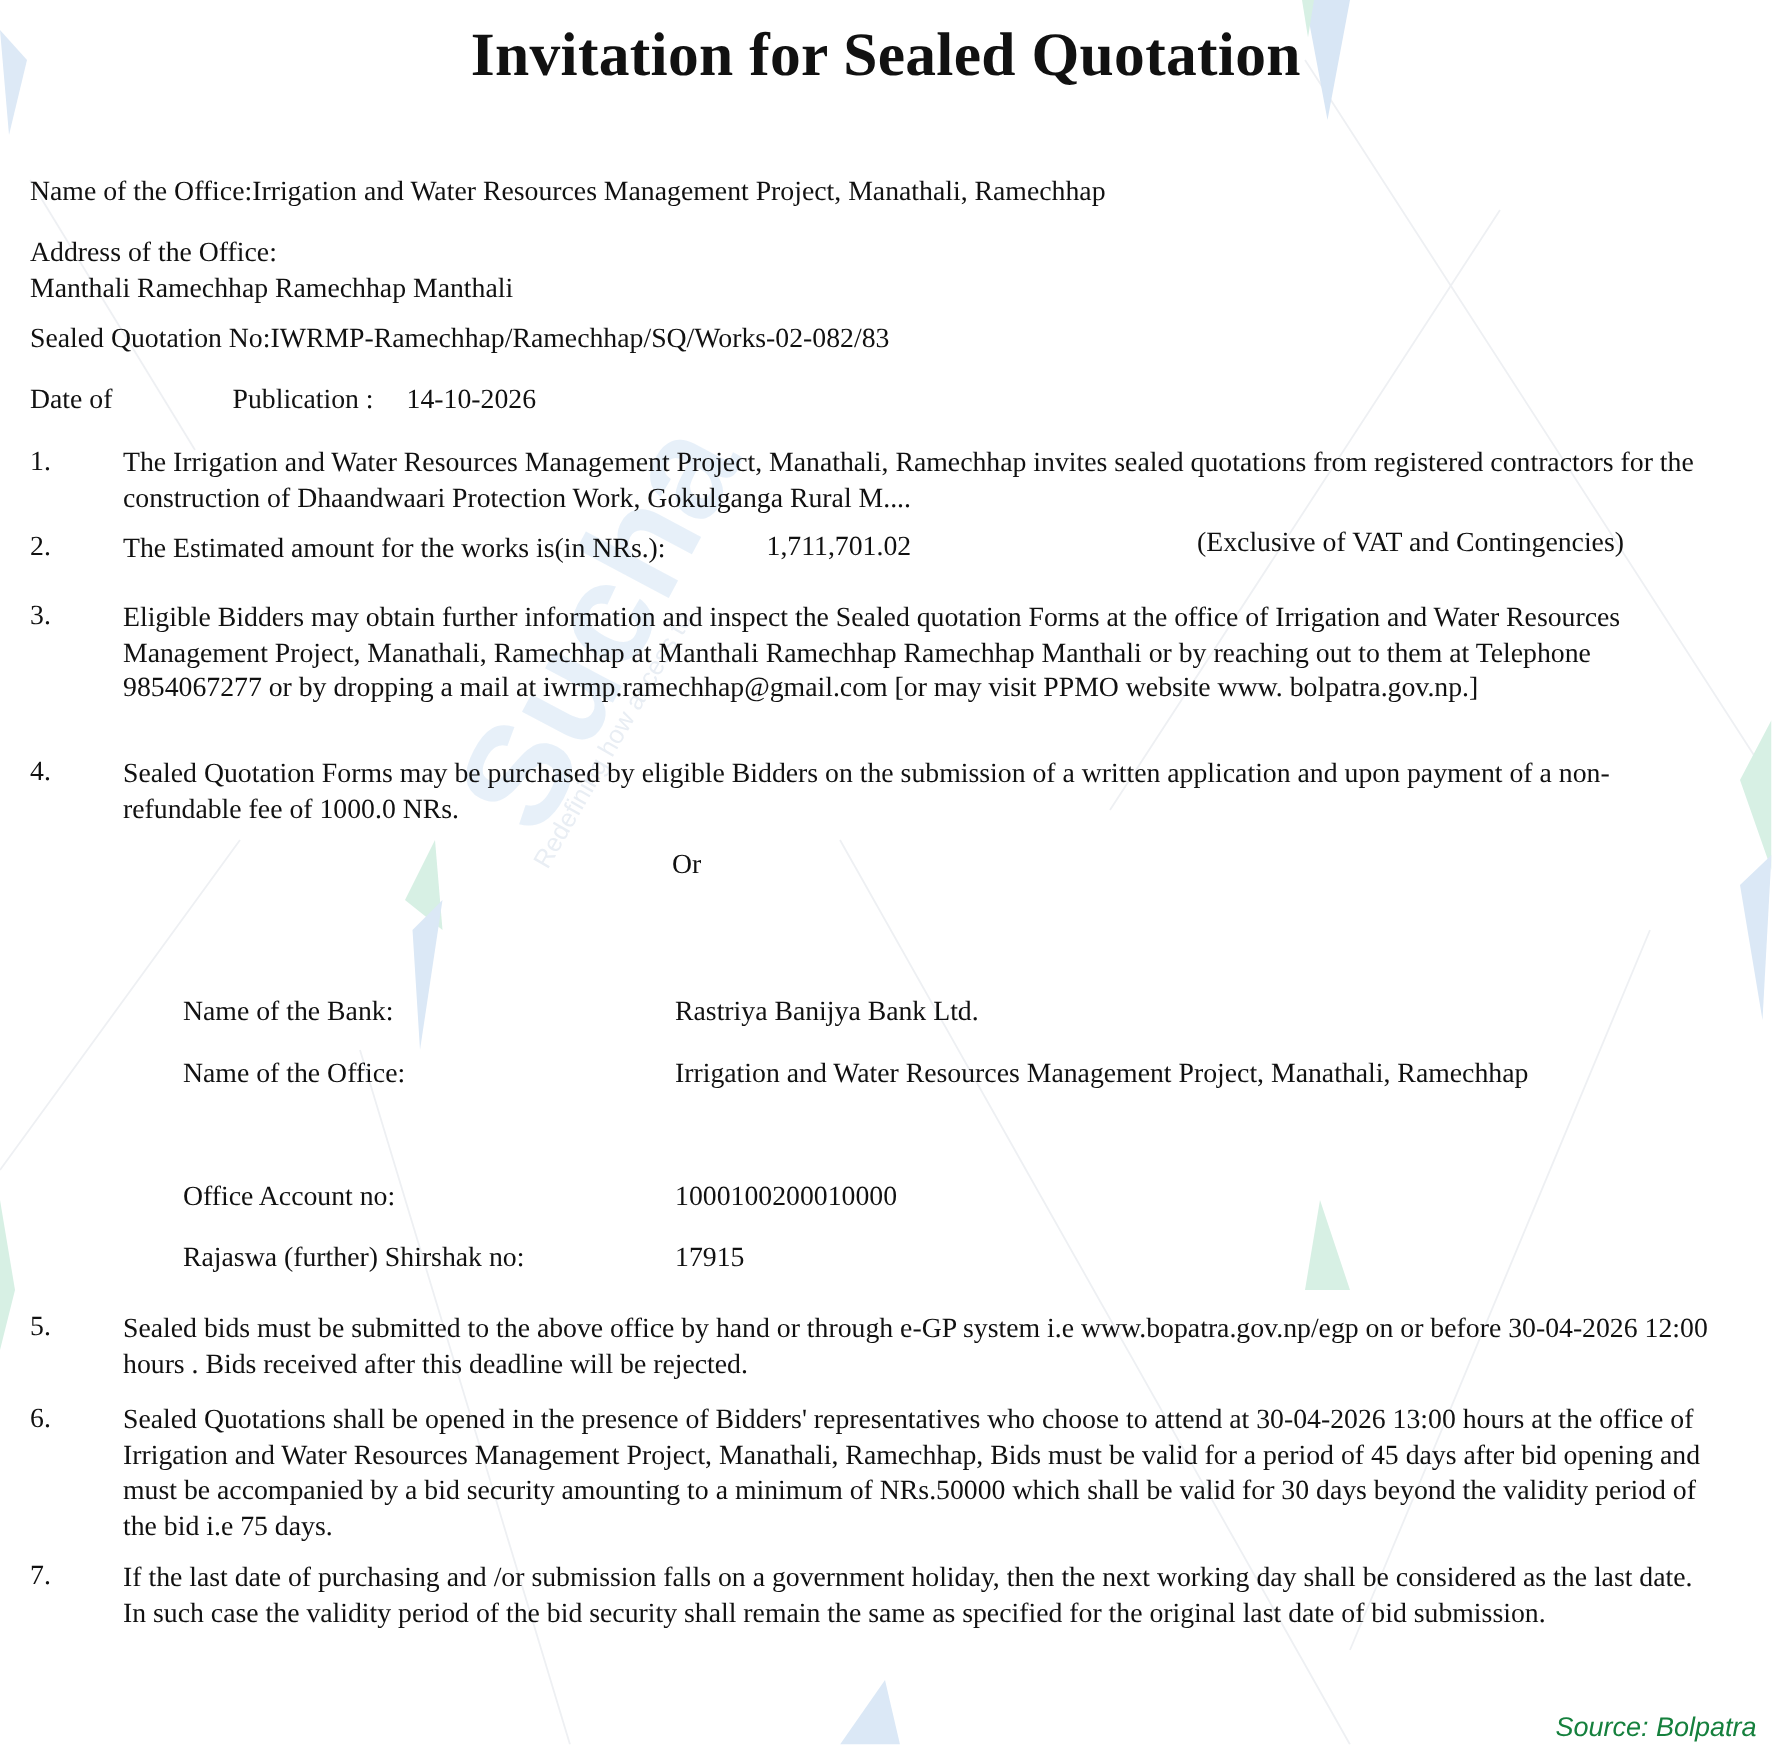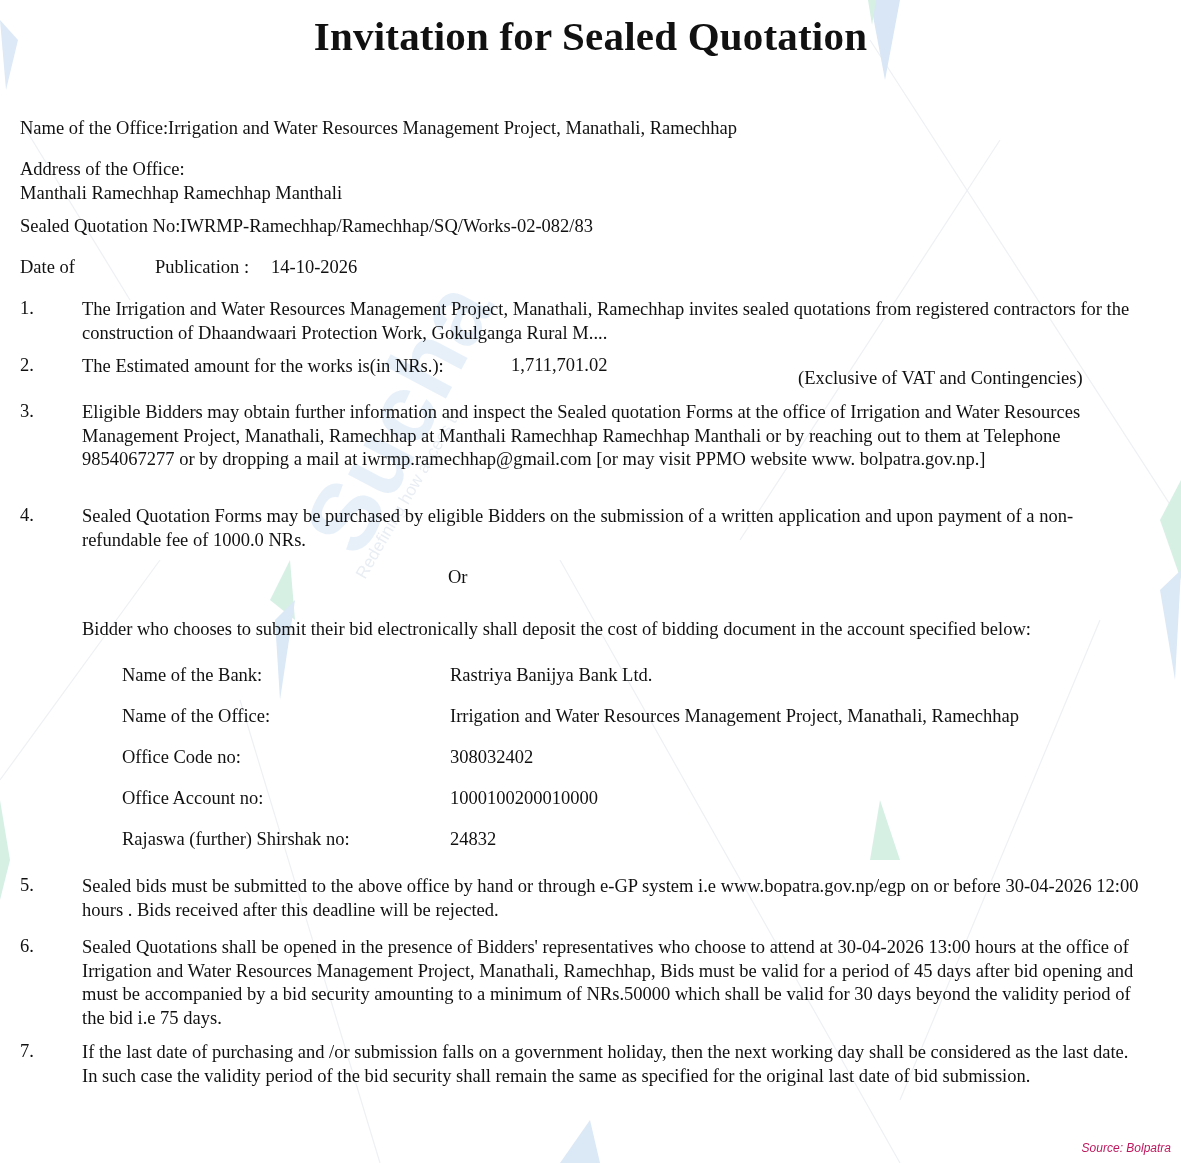"(Exclusive of VAT and Contingencies)" .excl { top: 368px -> 352px }
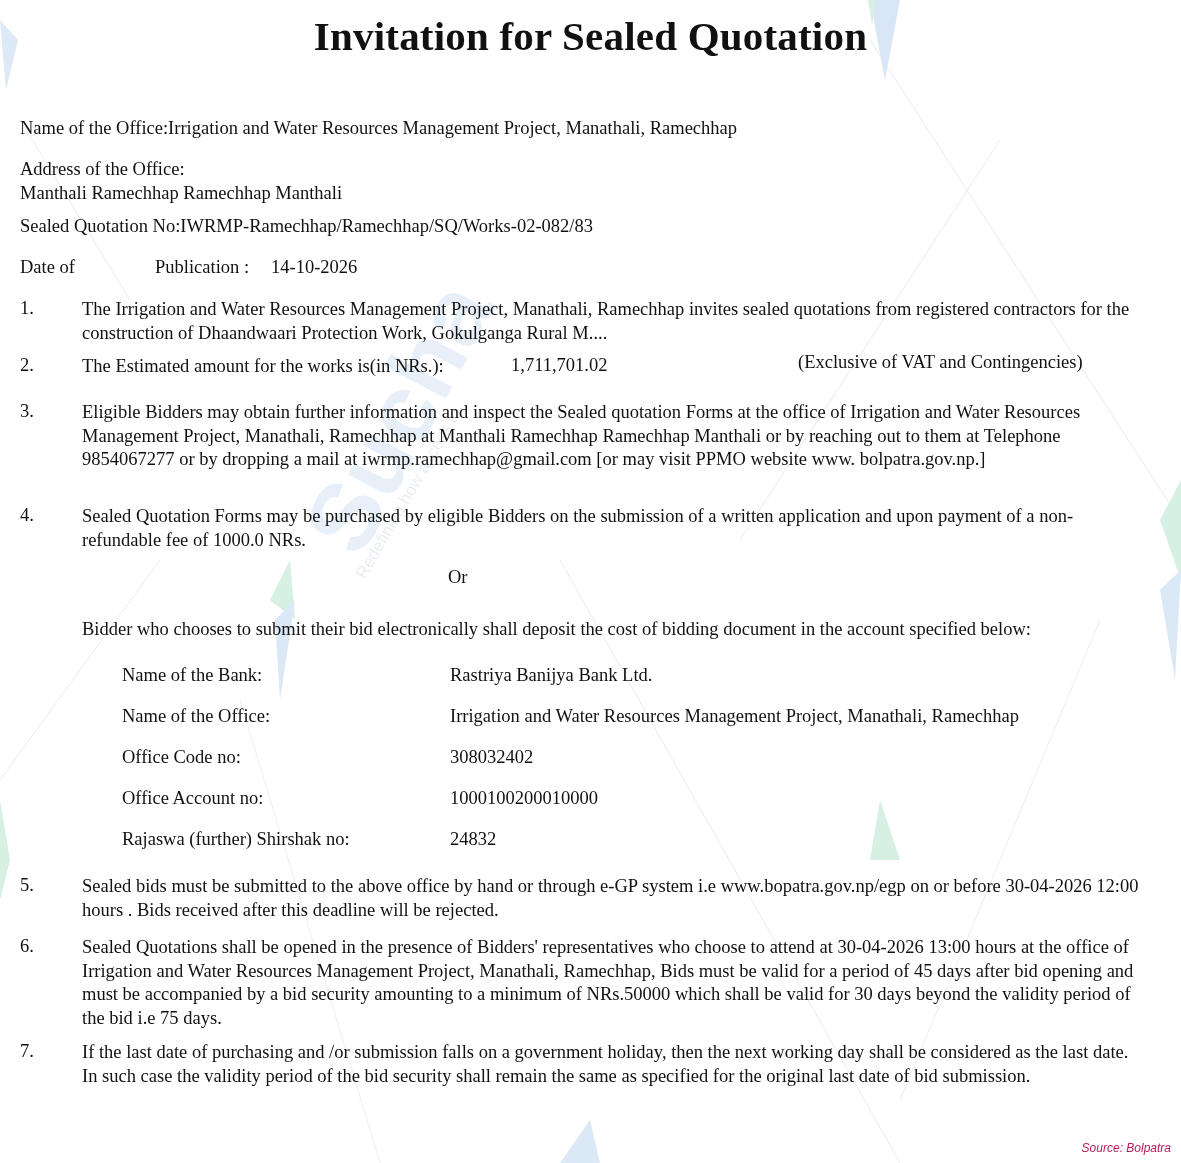"Bidder who chooses to submit" div.deposit { html: <div>Bidder who chooses to submit their bid electronically shall deposit the cost of bidding document in the account specified below:</div> -> none }
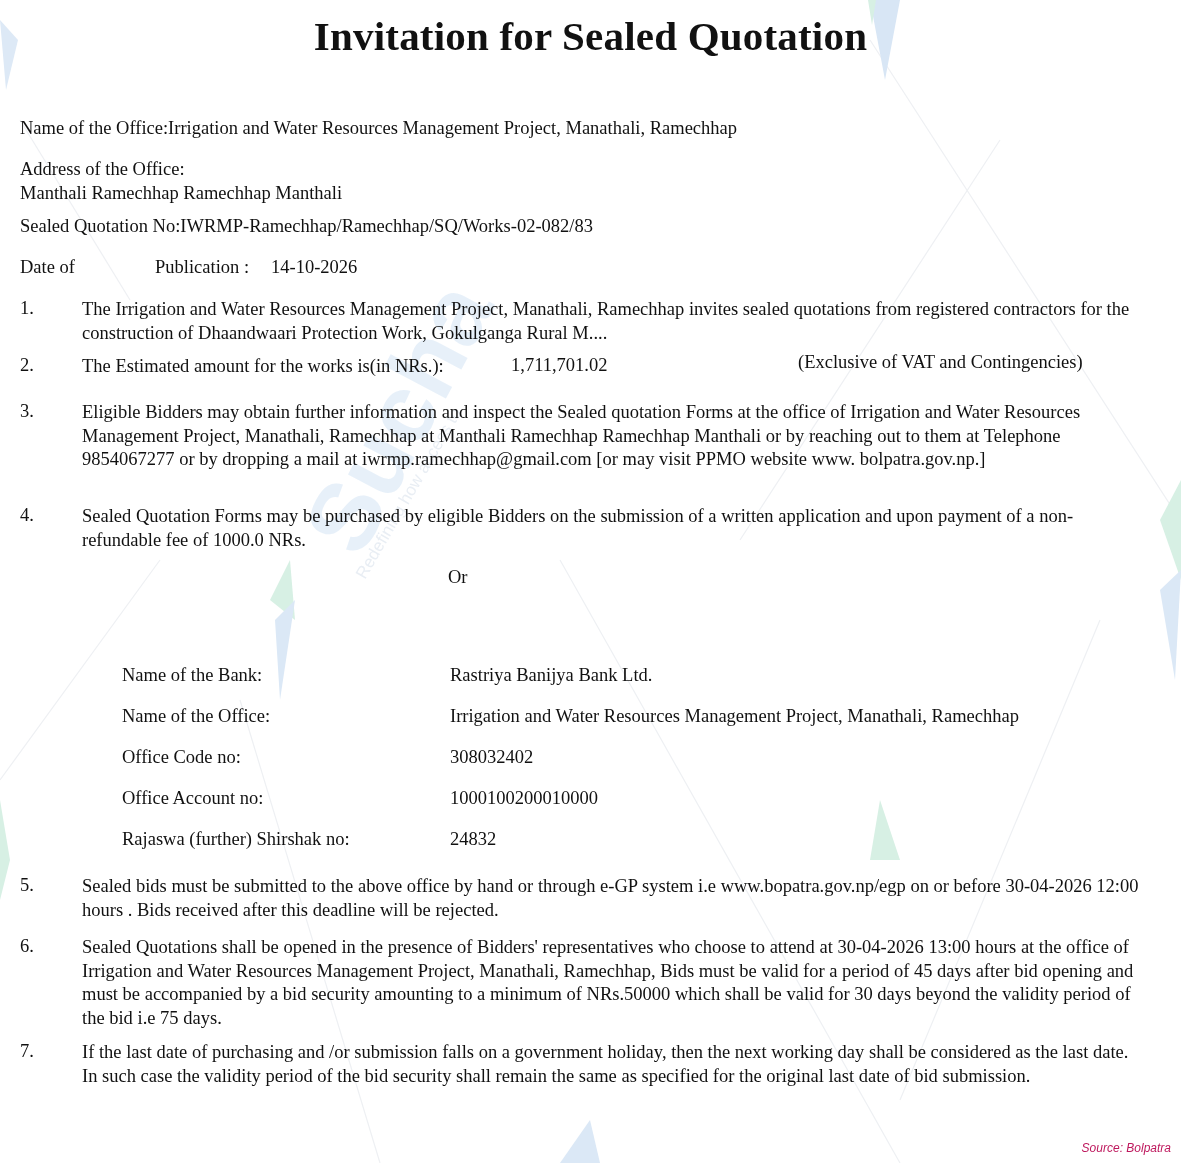"Office Code no: 308032402" div.bank-row { html: <div> <span>Office Code no:</span><span>308032402</span> </div> -> none }
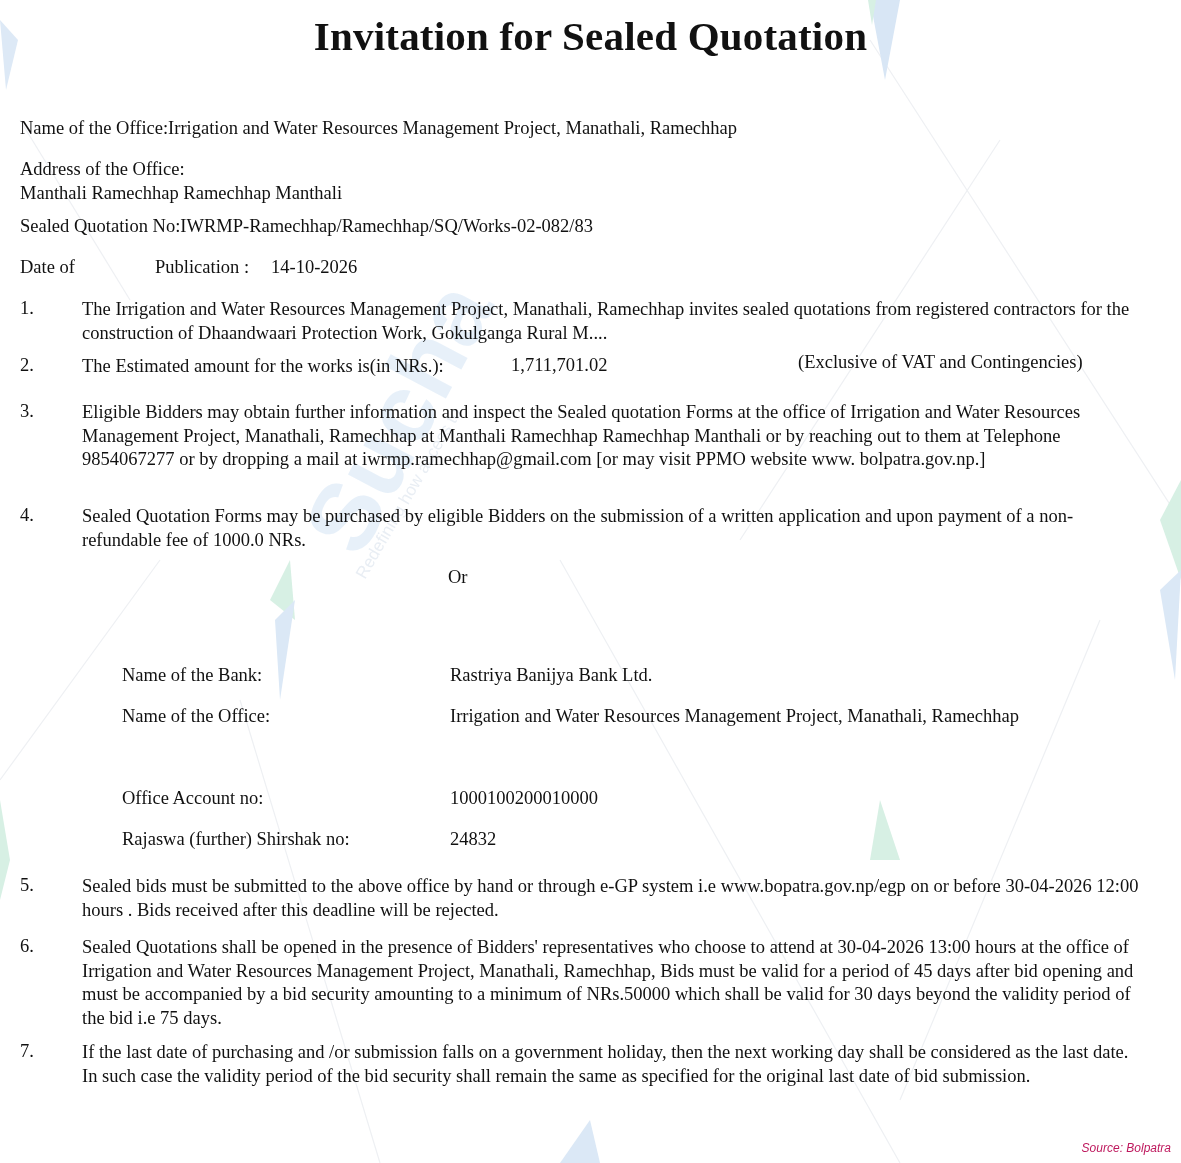"24832" span { text: 24832 -> 17915 }
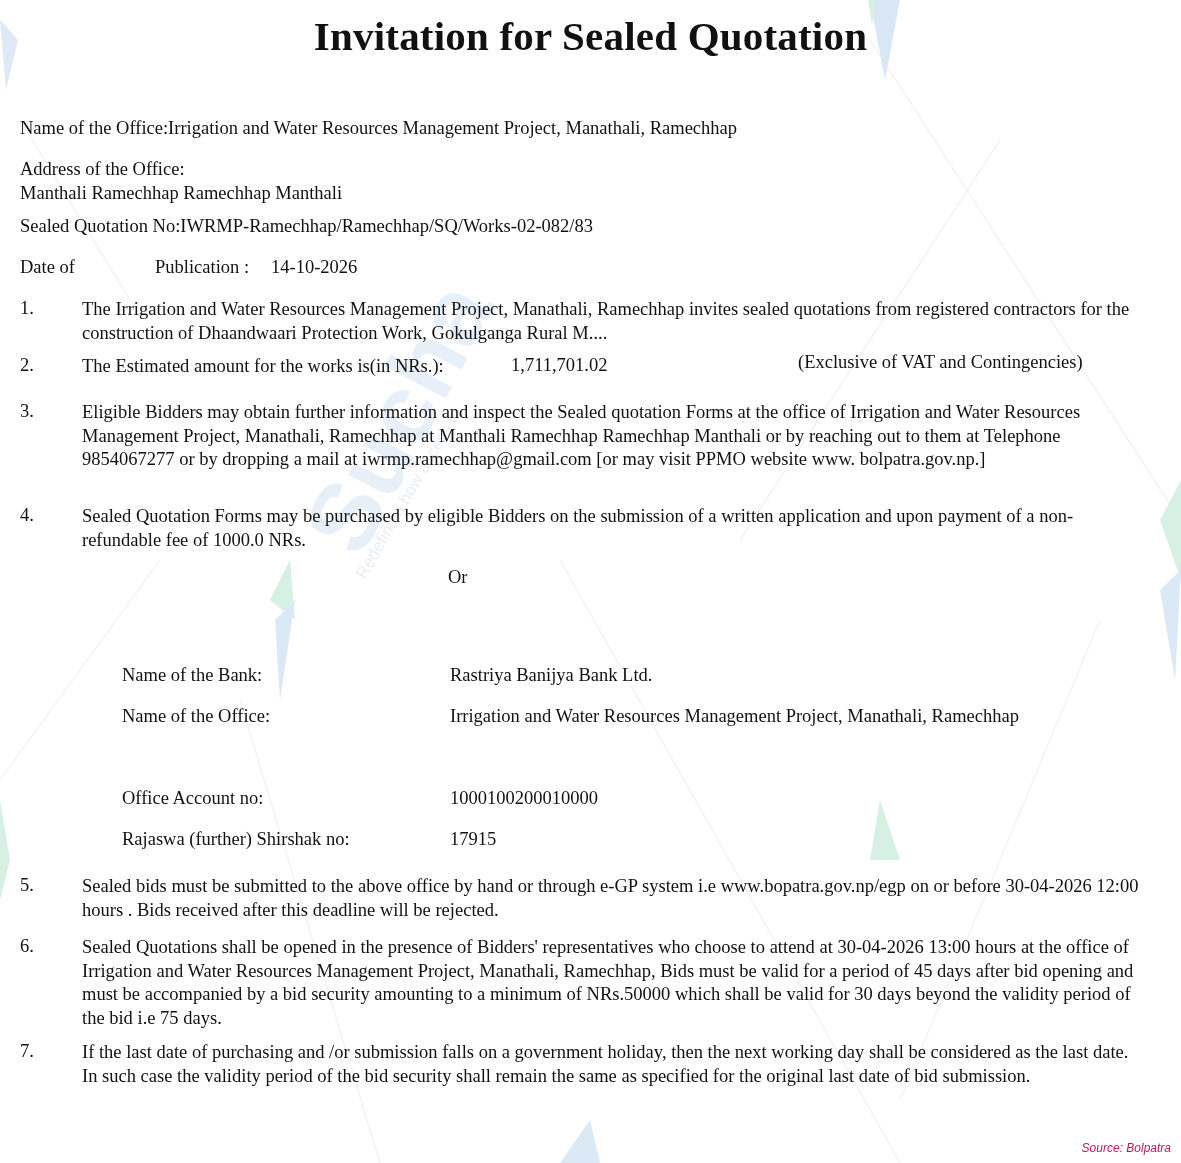"Source: Bolpatra" .source { color: #be185d -> #15803d; font-size: 12px -> 18px }
